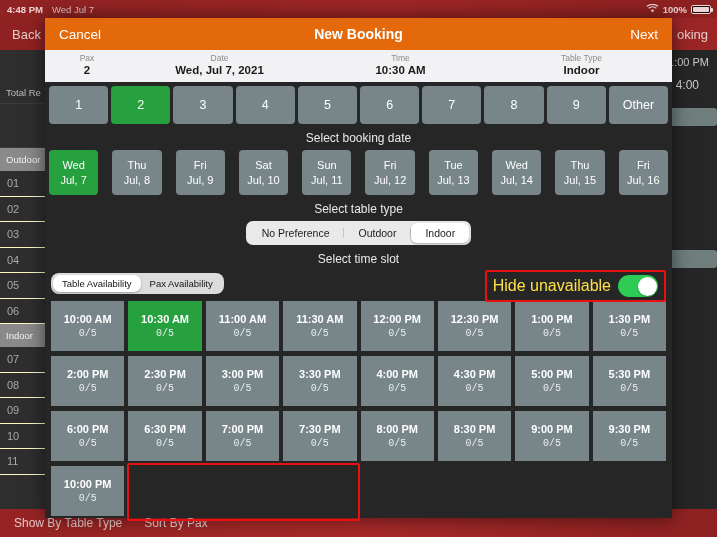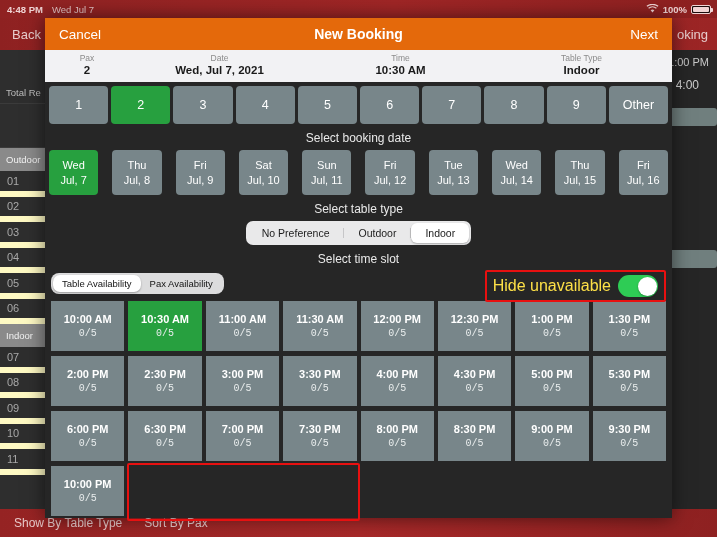"01" .tbl-row { border-bottom: 6px solid #fef9c3 -> 1px solid #fef9c3 }
